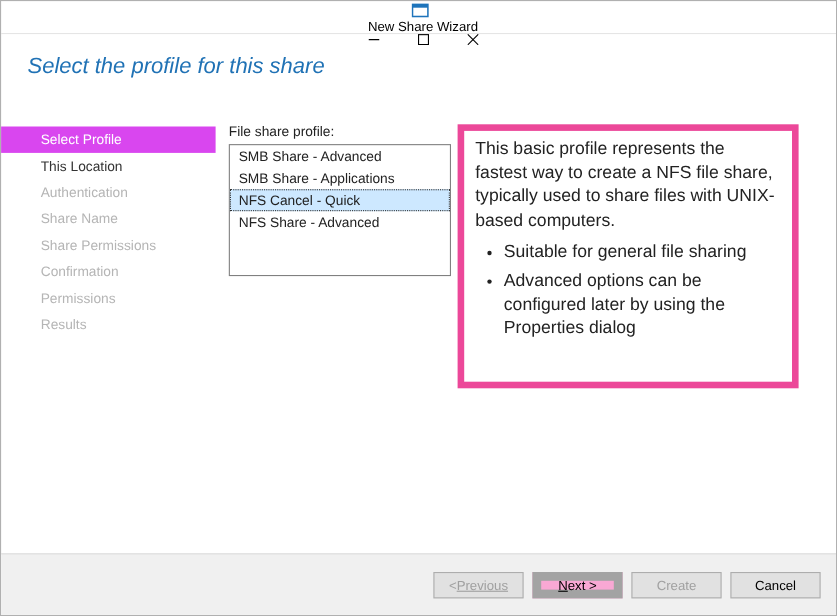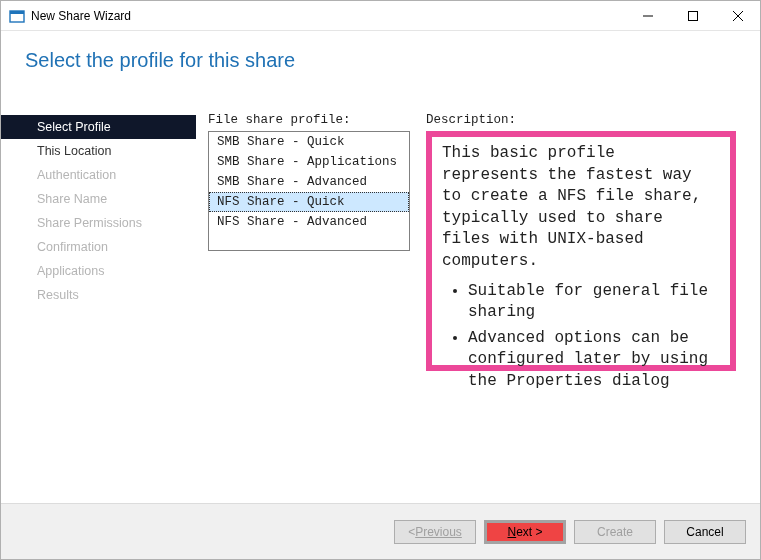"New Share Wizard" .titlebar { flex-direction: none -> column }
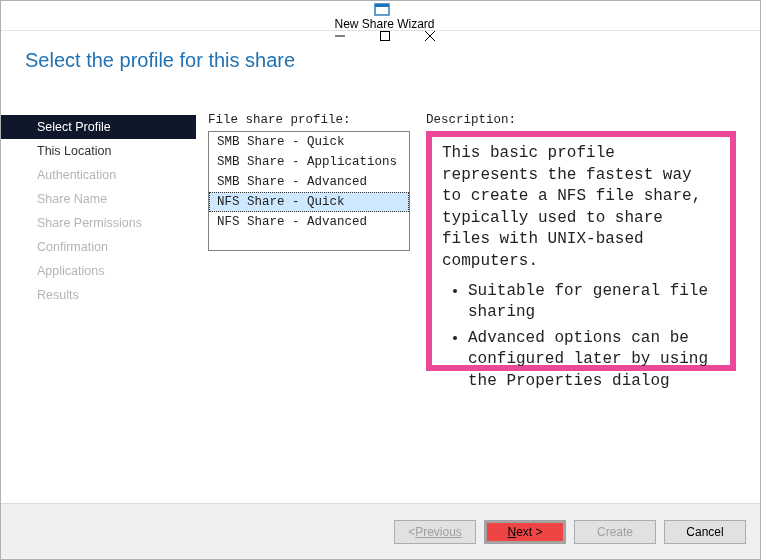"Select the profile for this" .panel-top { font-style: none -> italic }
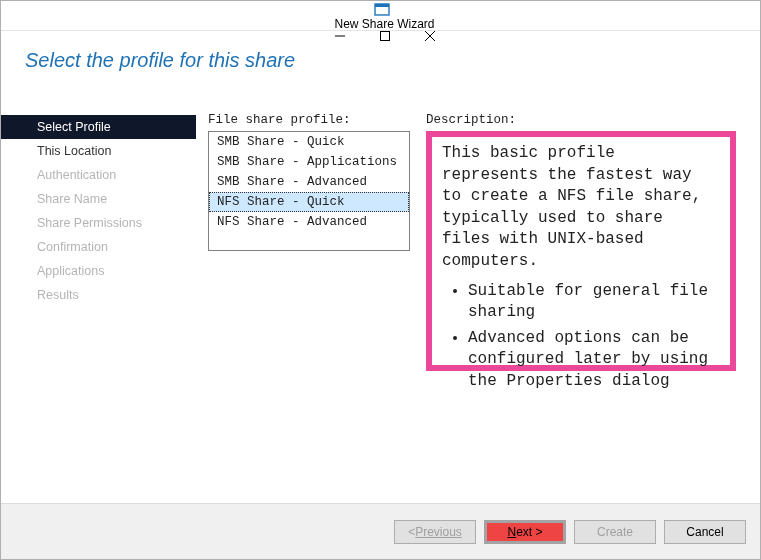"Select Profile" .step.selected { background: #0f172a -> #d946ef }
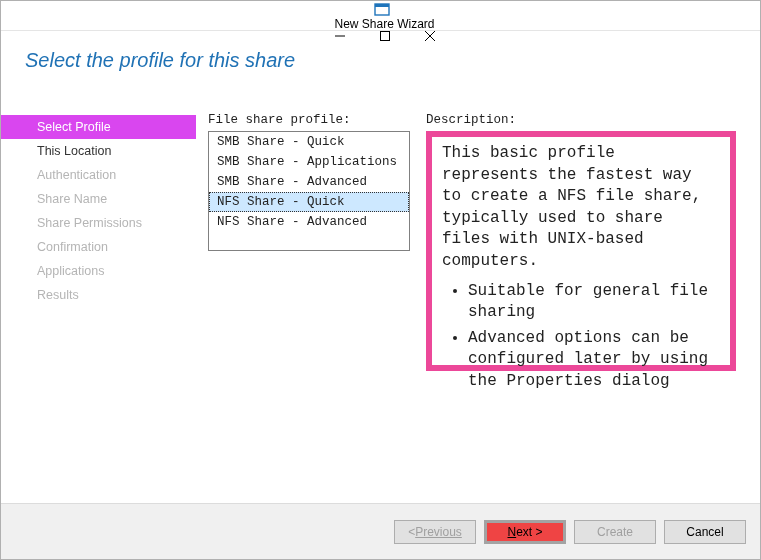"File share profile:" .content { font-family: Liberation Mono, monospace -> none; gap: 16px -> 6px }
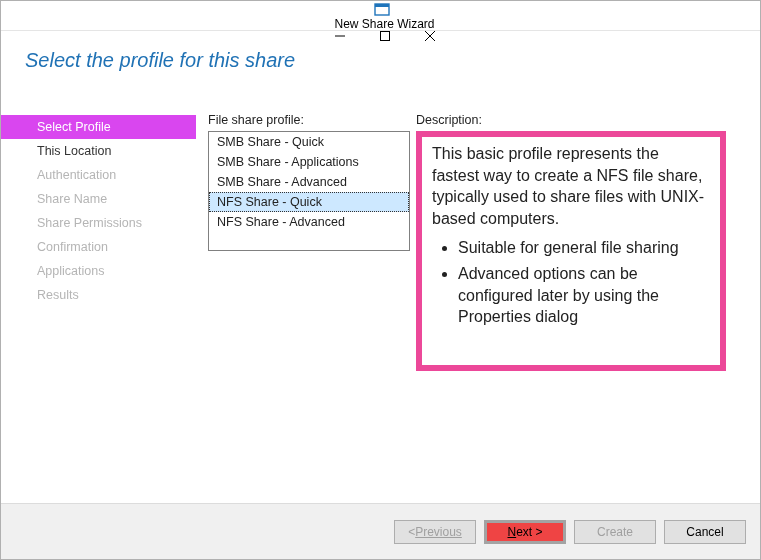"Description:" div.label { html: <div>Description:</div> -> none }
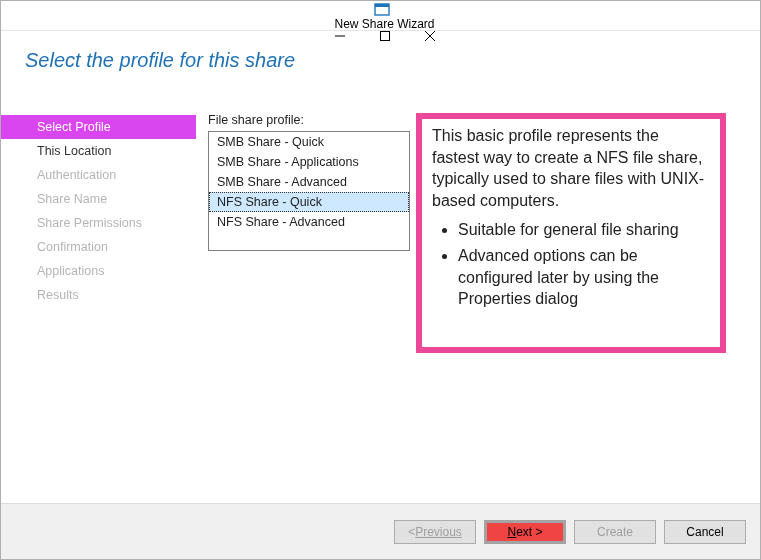"SMB Share - Quick" div.profile-item { html: <div>SMB Share - Quick</div> -> none }
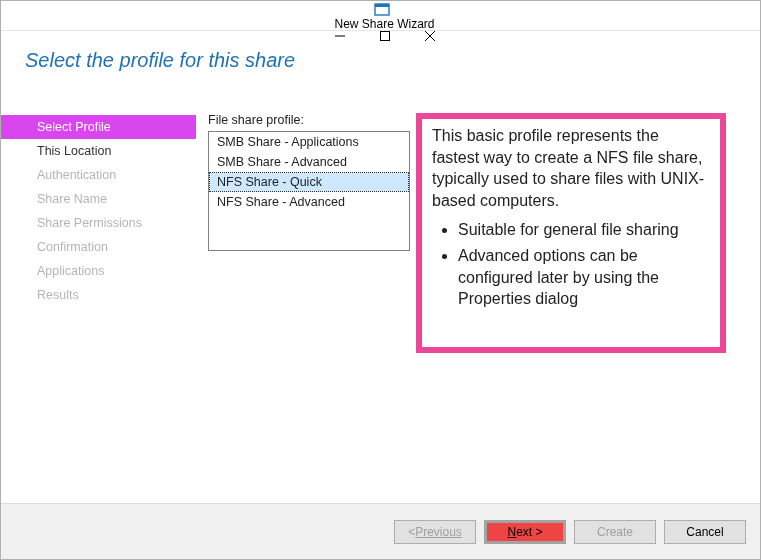"SMB Share - Applications" div.profile-item { order: before "SMB Share - Advanced" -> after "SMB Share - Advanced" }
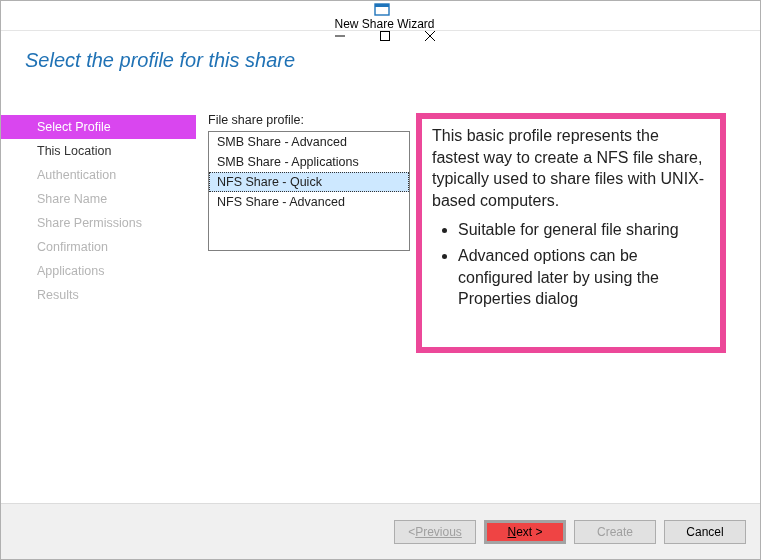"NFS Share - Quick" div.profile-item { text: Share -> Cancel }
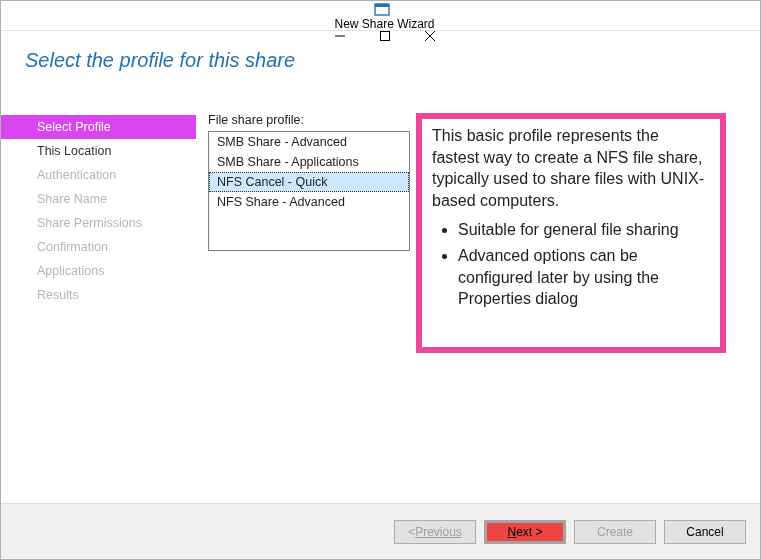"Applications" div.step { text: Applications -> Permissions }
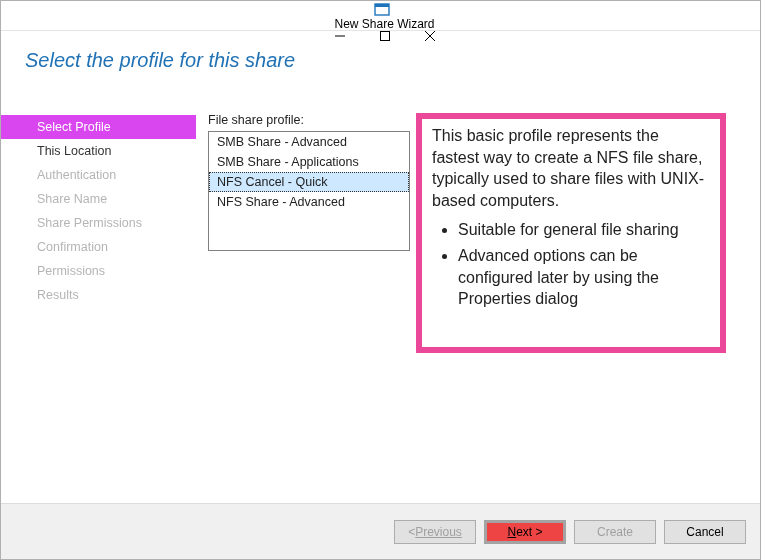"Next >" .btn.primary { background: #ef4444 -> #f9a8d4; border: 3px solid #a3a3a3 -> 8px solid #a3a3a3 }
